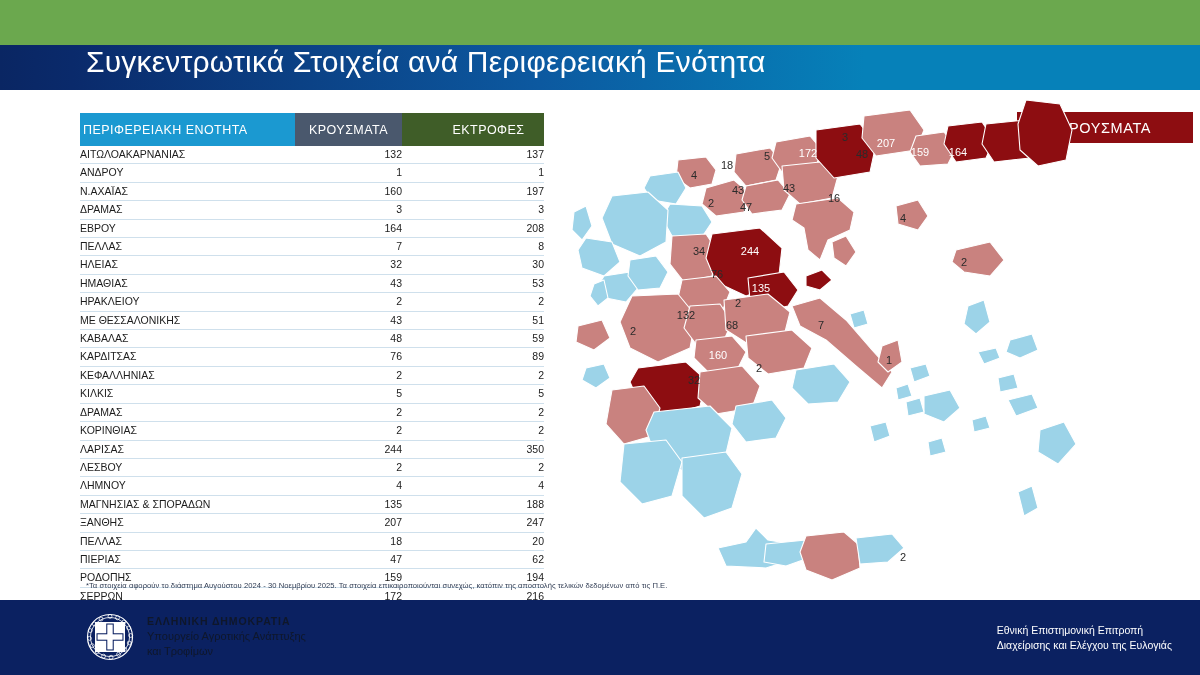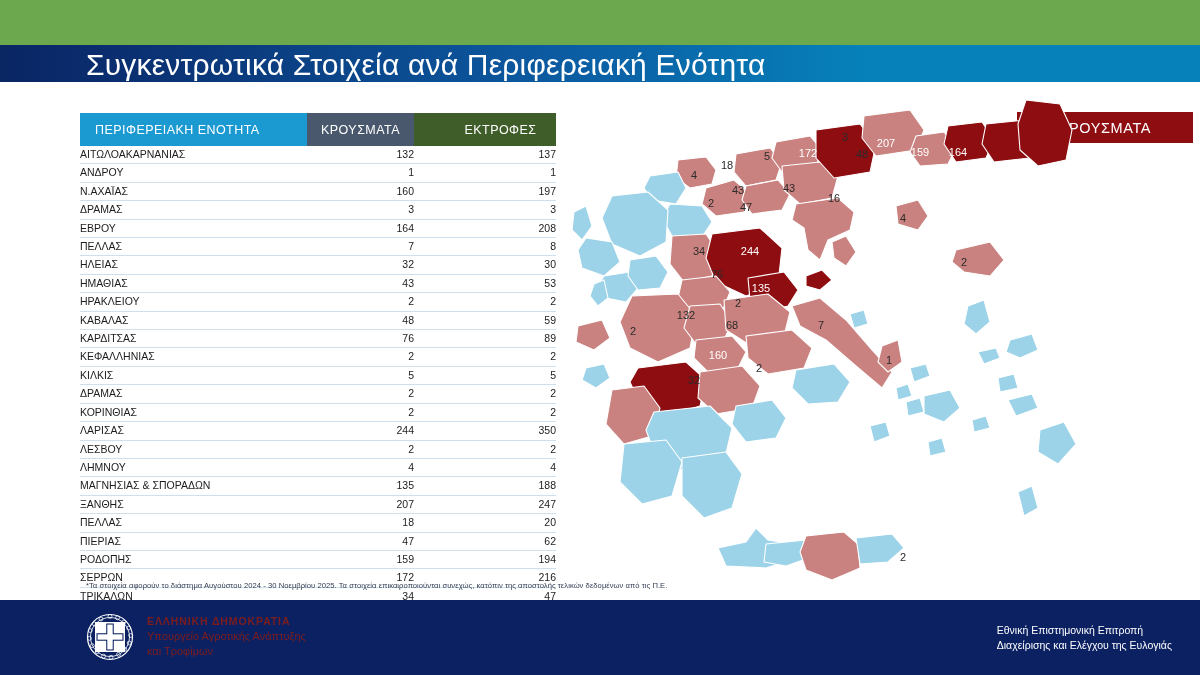"Συγκεντρωτικά Στοιχεία ανά Περιφερειακή" .title-banner { align-items: flex-end -> flex-start; height: 37px -> 45px }
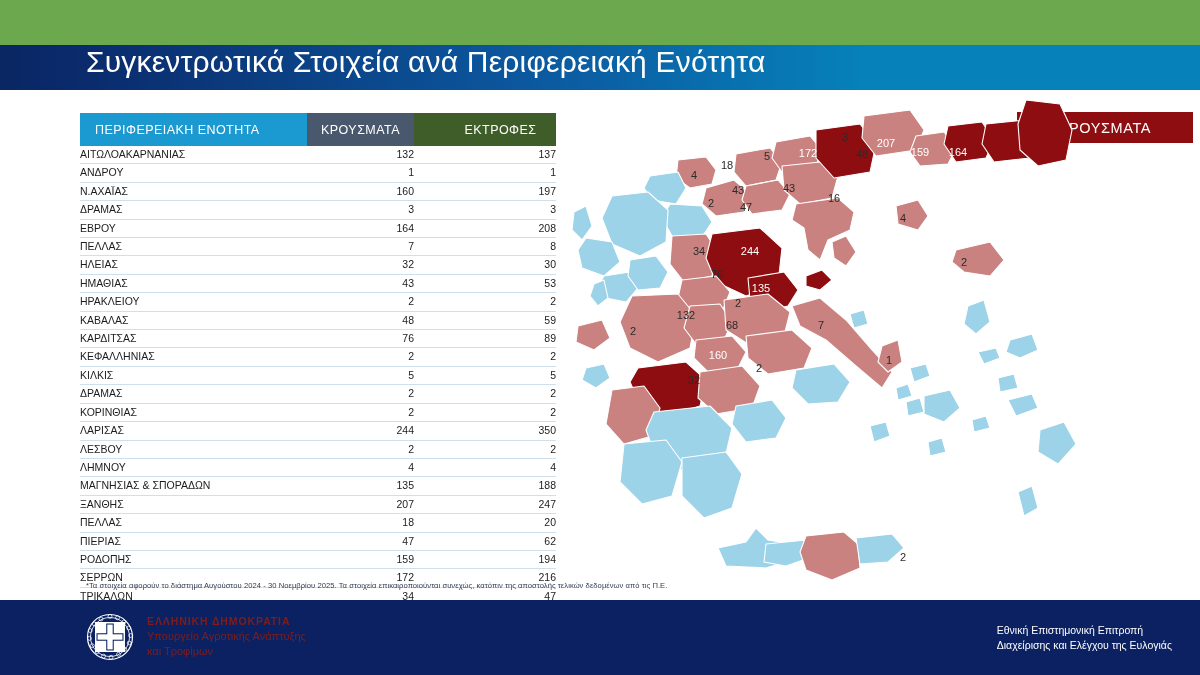"ΠΕΡΙΦΕΡΕΙΑΚΗ ΕΝΟΤΗΤΑ" th.h-region { padding-left: 15px -> 3px }
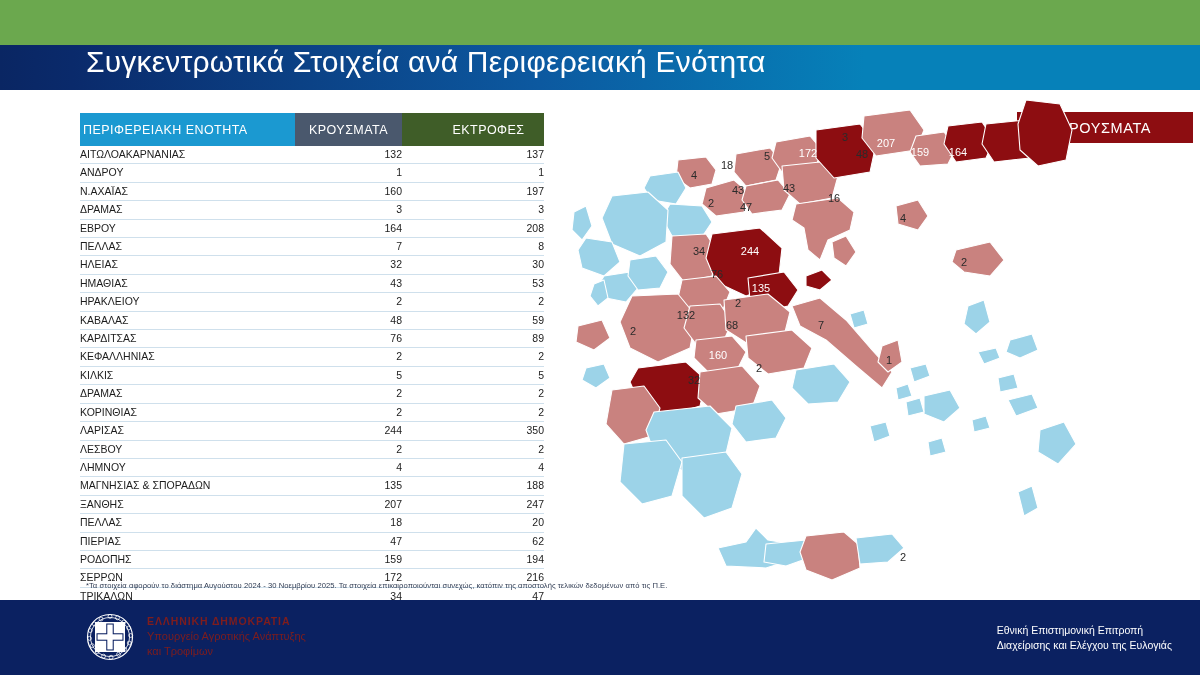"ΜΕ ΘΕΣΣΑΛΟΝΙΚΗΣ" tr { html: none -> <tr> <td>ΜΕ ΘΕΣΣΑΛΟΝΙΚΗΣ</td> <td>43</td> <td>51</td> </tr> }
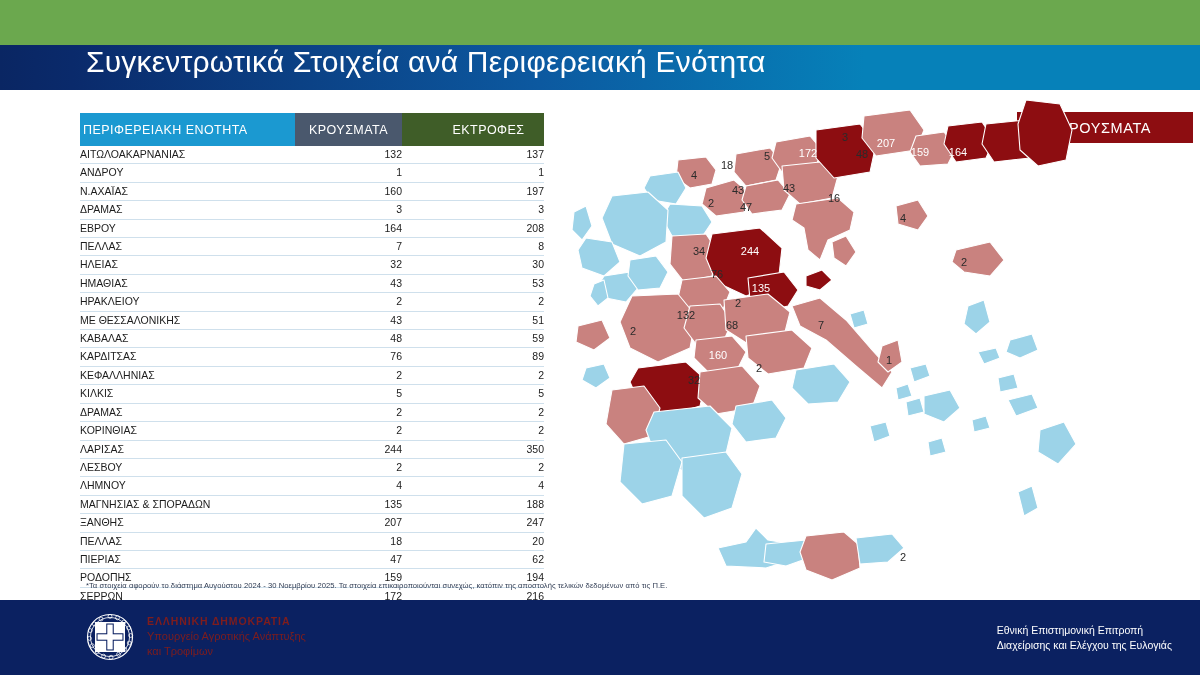"ΕΛΛΗΝΙΚΗ ΔΗΜΟΚΡΑΤΙΑ" .ministry-lines { color: #7f1d1d -> #0f172a }
